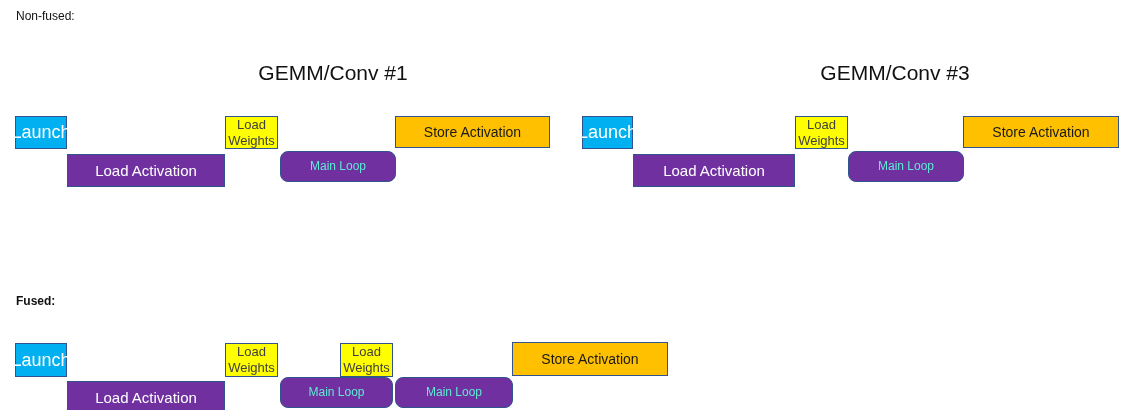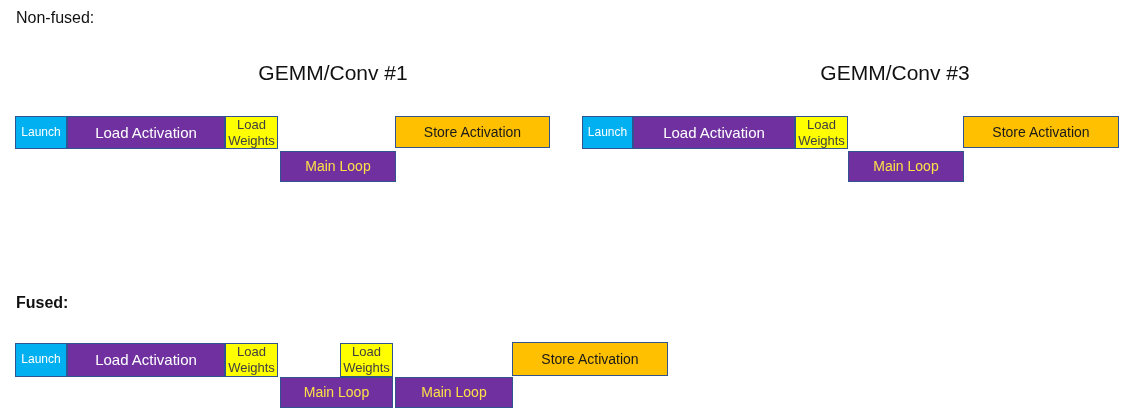"Non-fused:" .section-label { font-size: 16px -> 12px }
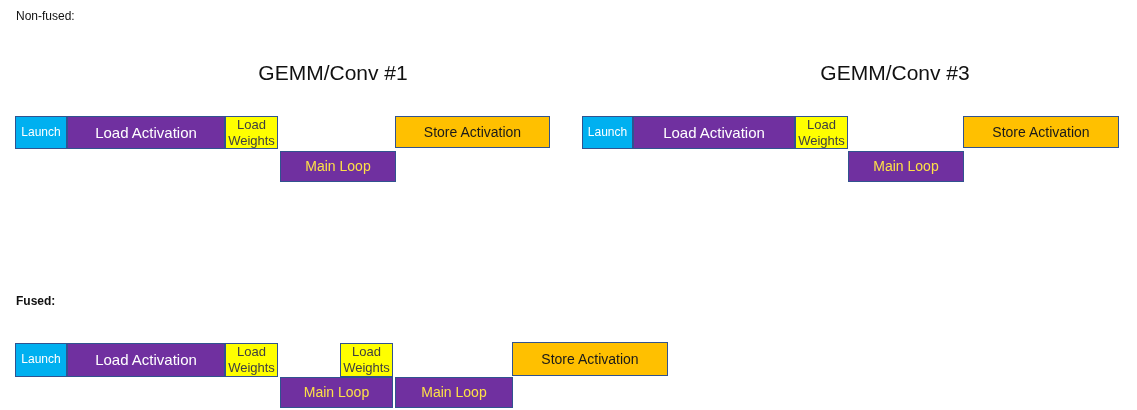"Launch" .block.launch { font-size: 12px -> 18px }
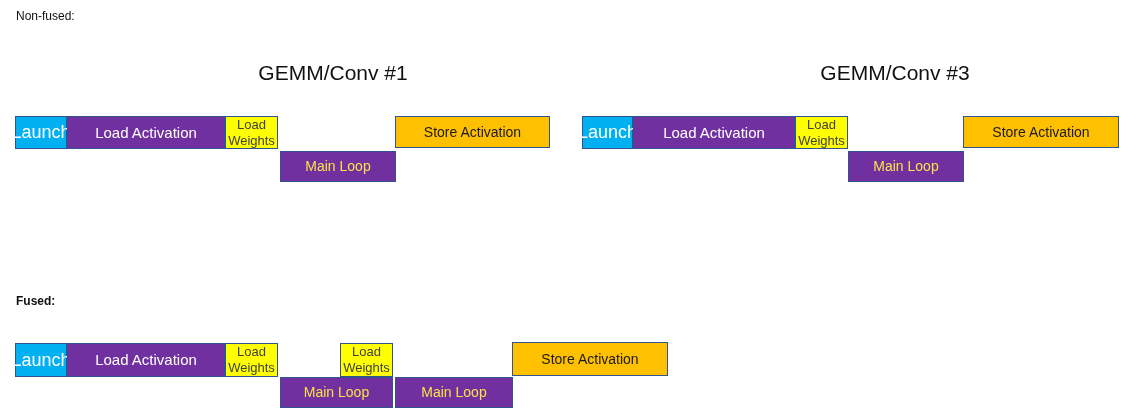"Load Activation" .block.load { margin-top: none -> 38px }
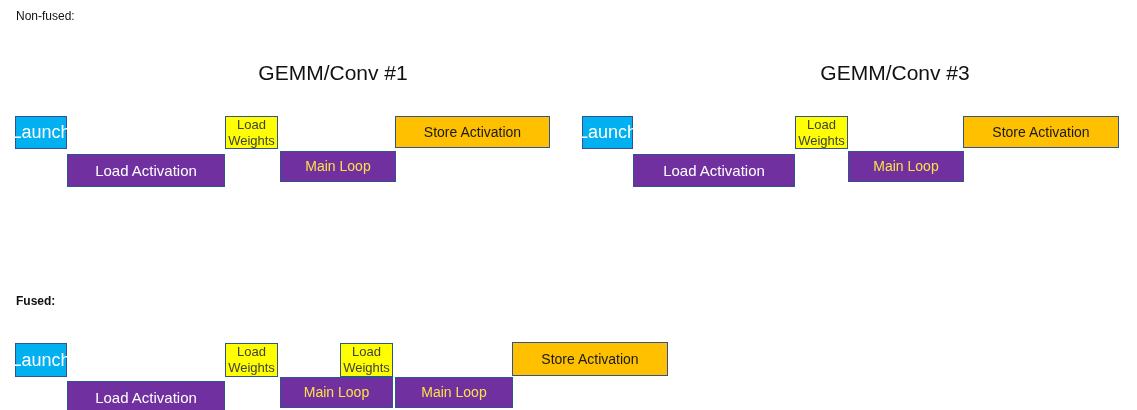"Main Loop" .block.main { border-radius: none -> 8px; color: #fde047 -> #5eead4; font-size: 14px -> 12px }
